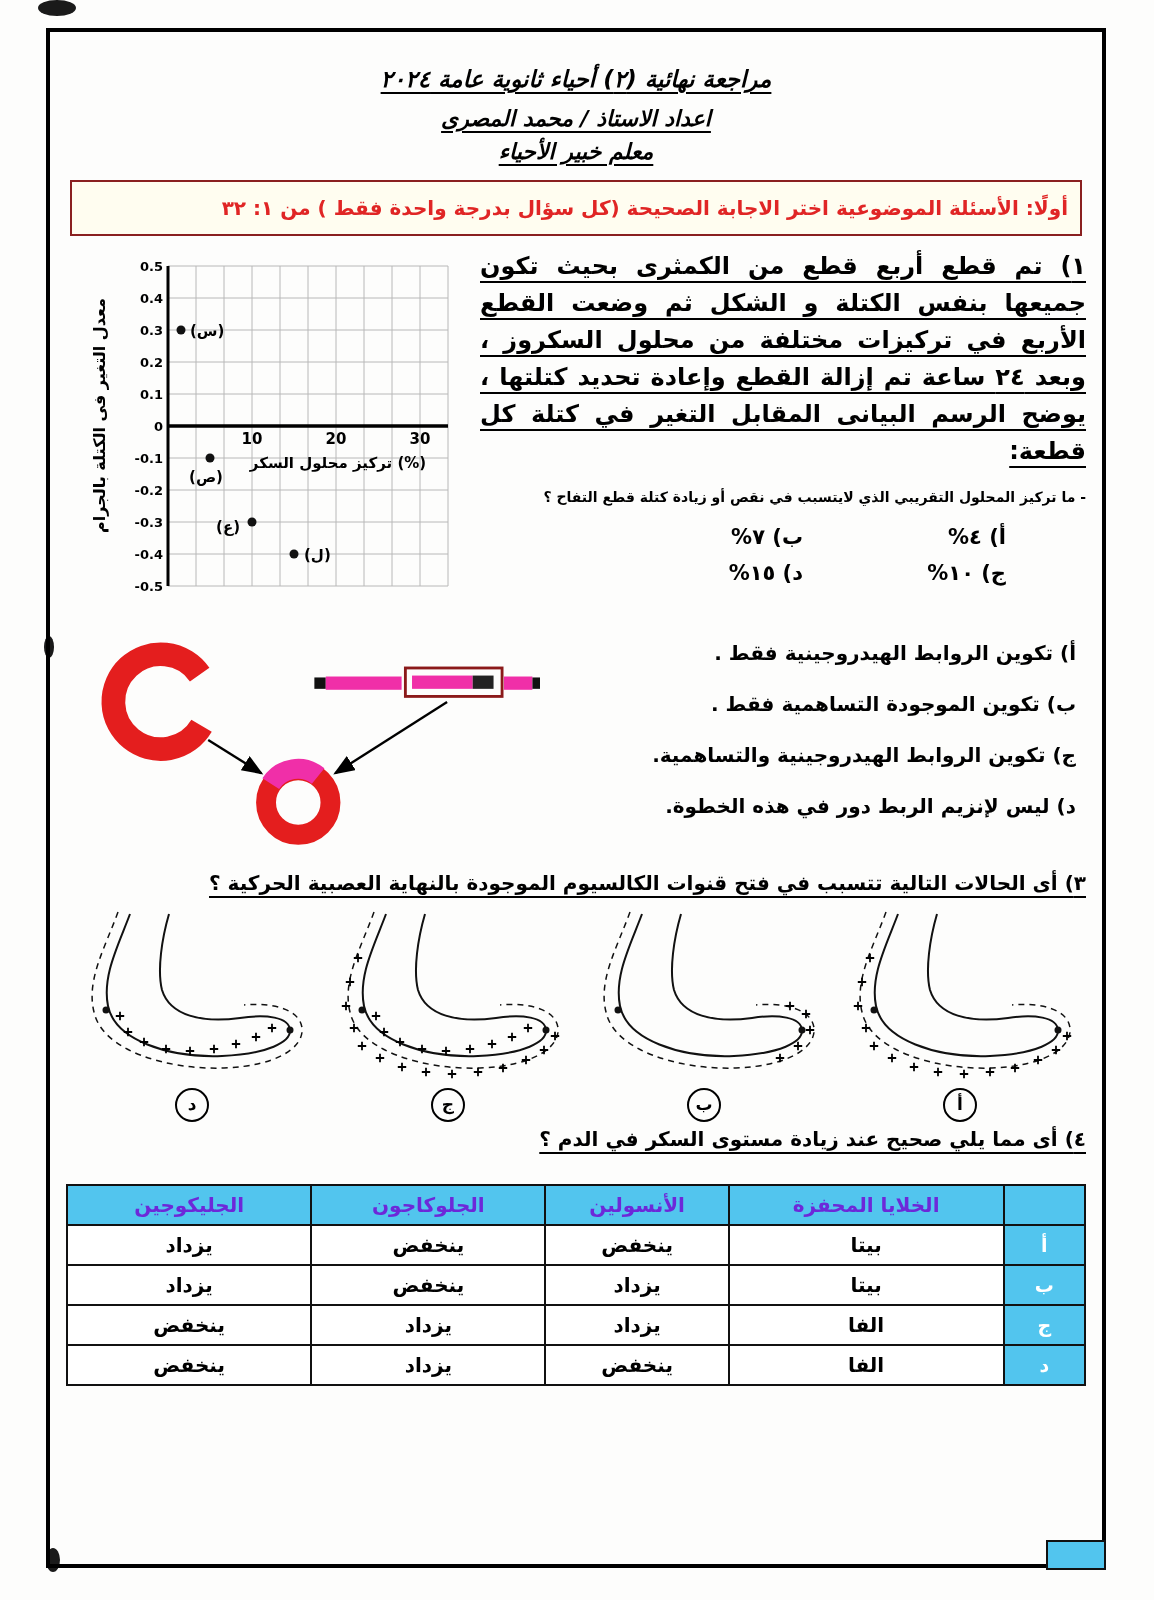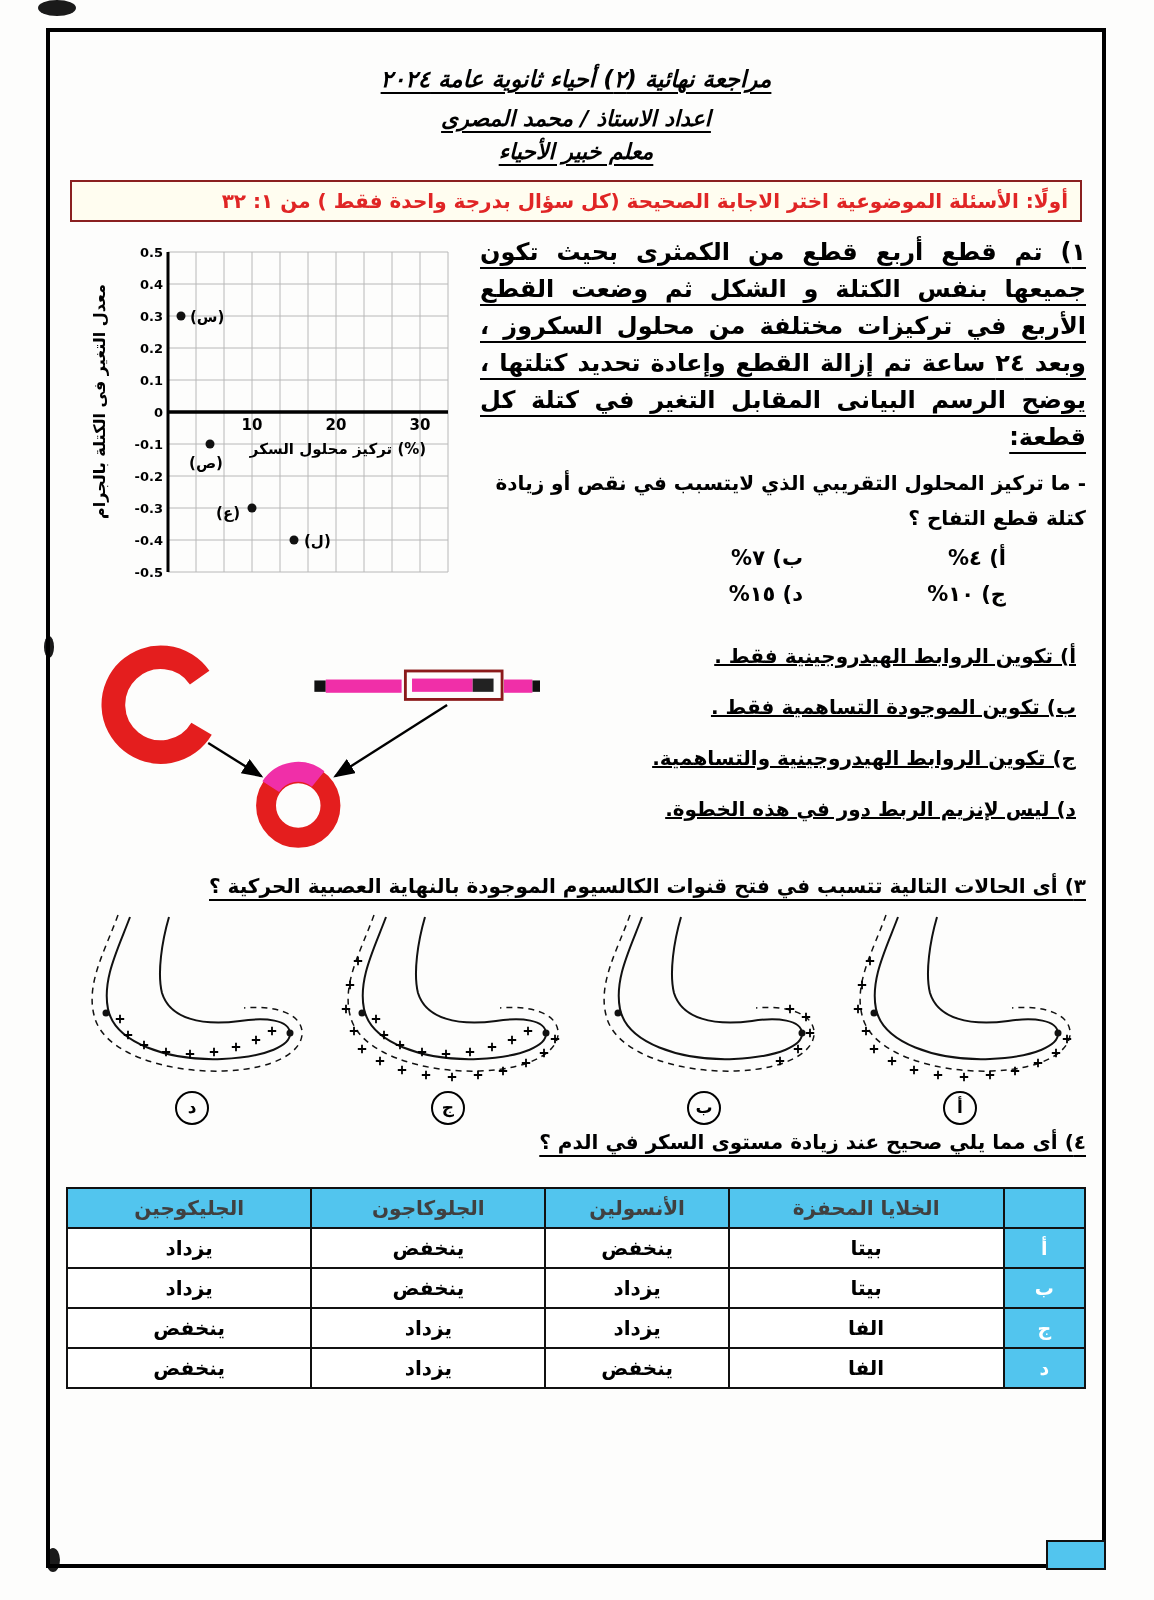"أولًا: الأسئلة الموضوعية اختر الاجابة" .instr { padding: 4px 12px -> 11px 12px }
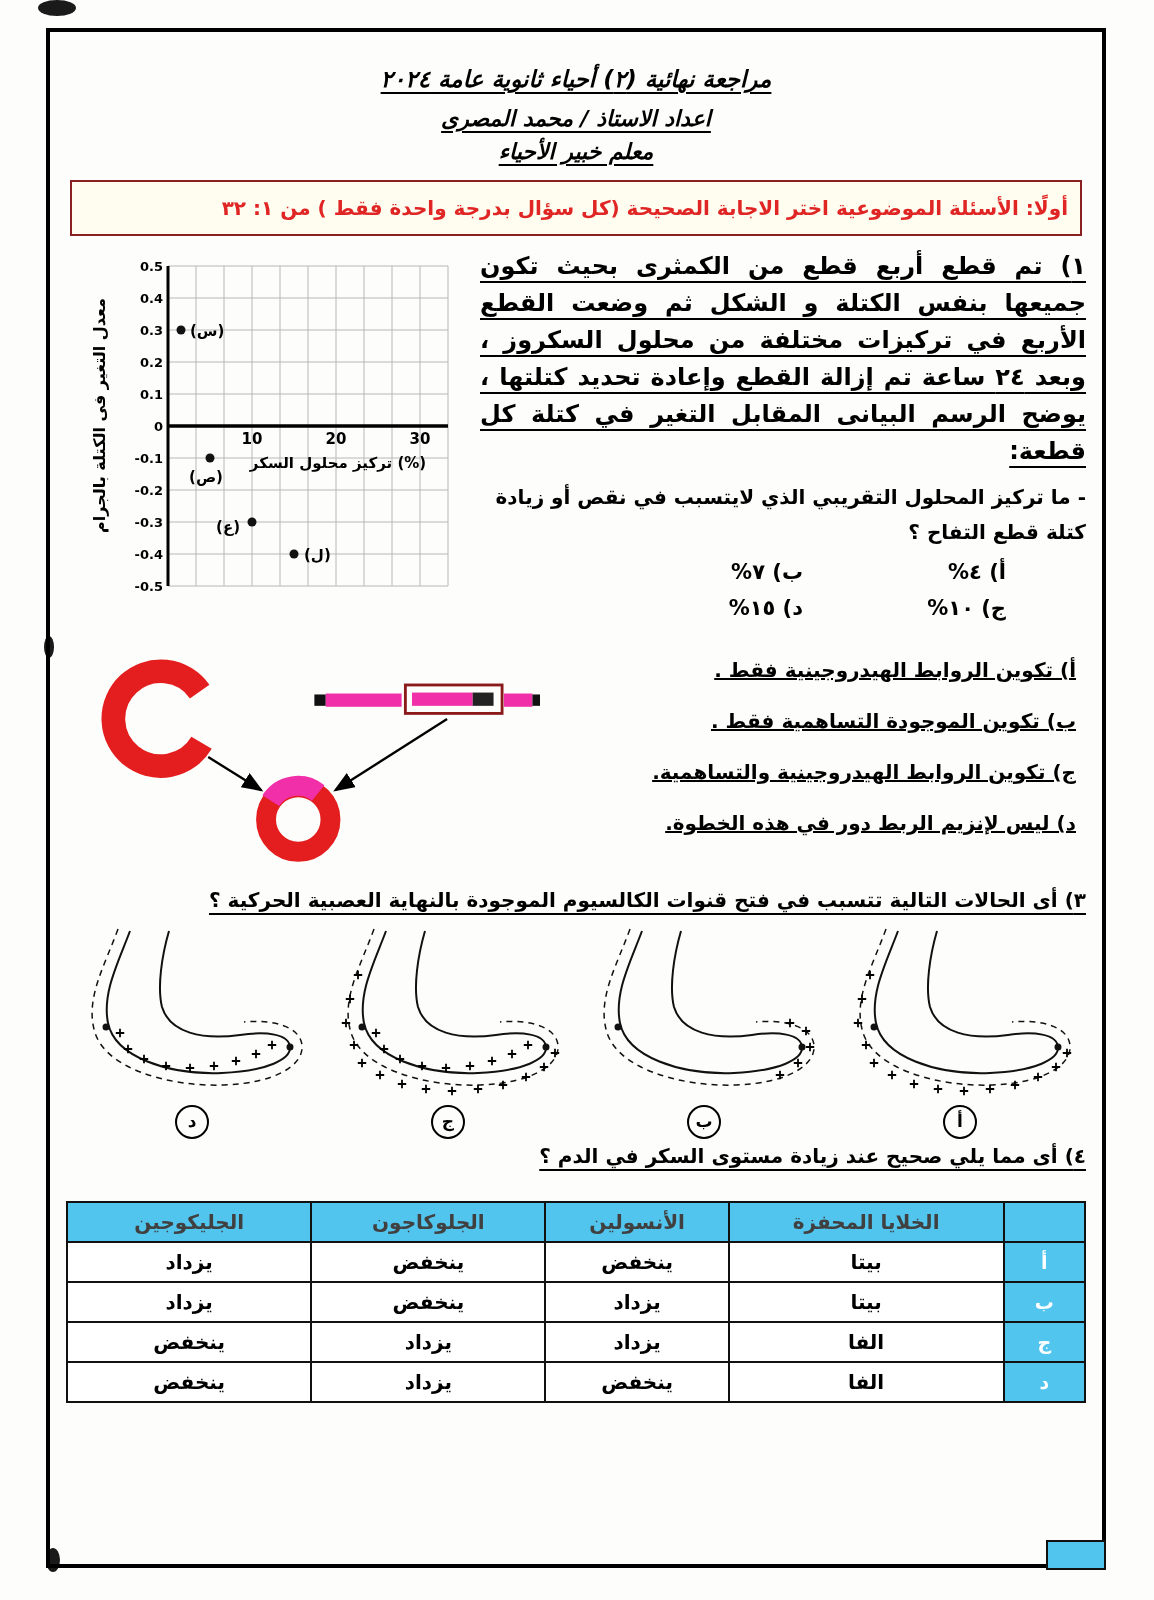"- ما تركيز المحلول التقريبي" .q1sub { font-size: 20px -> 14px }
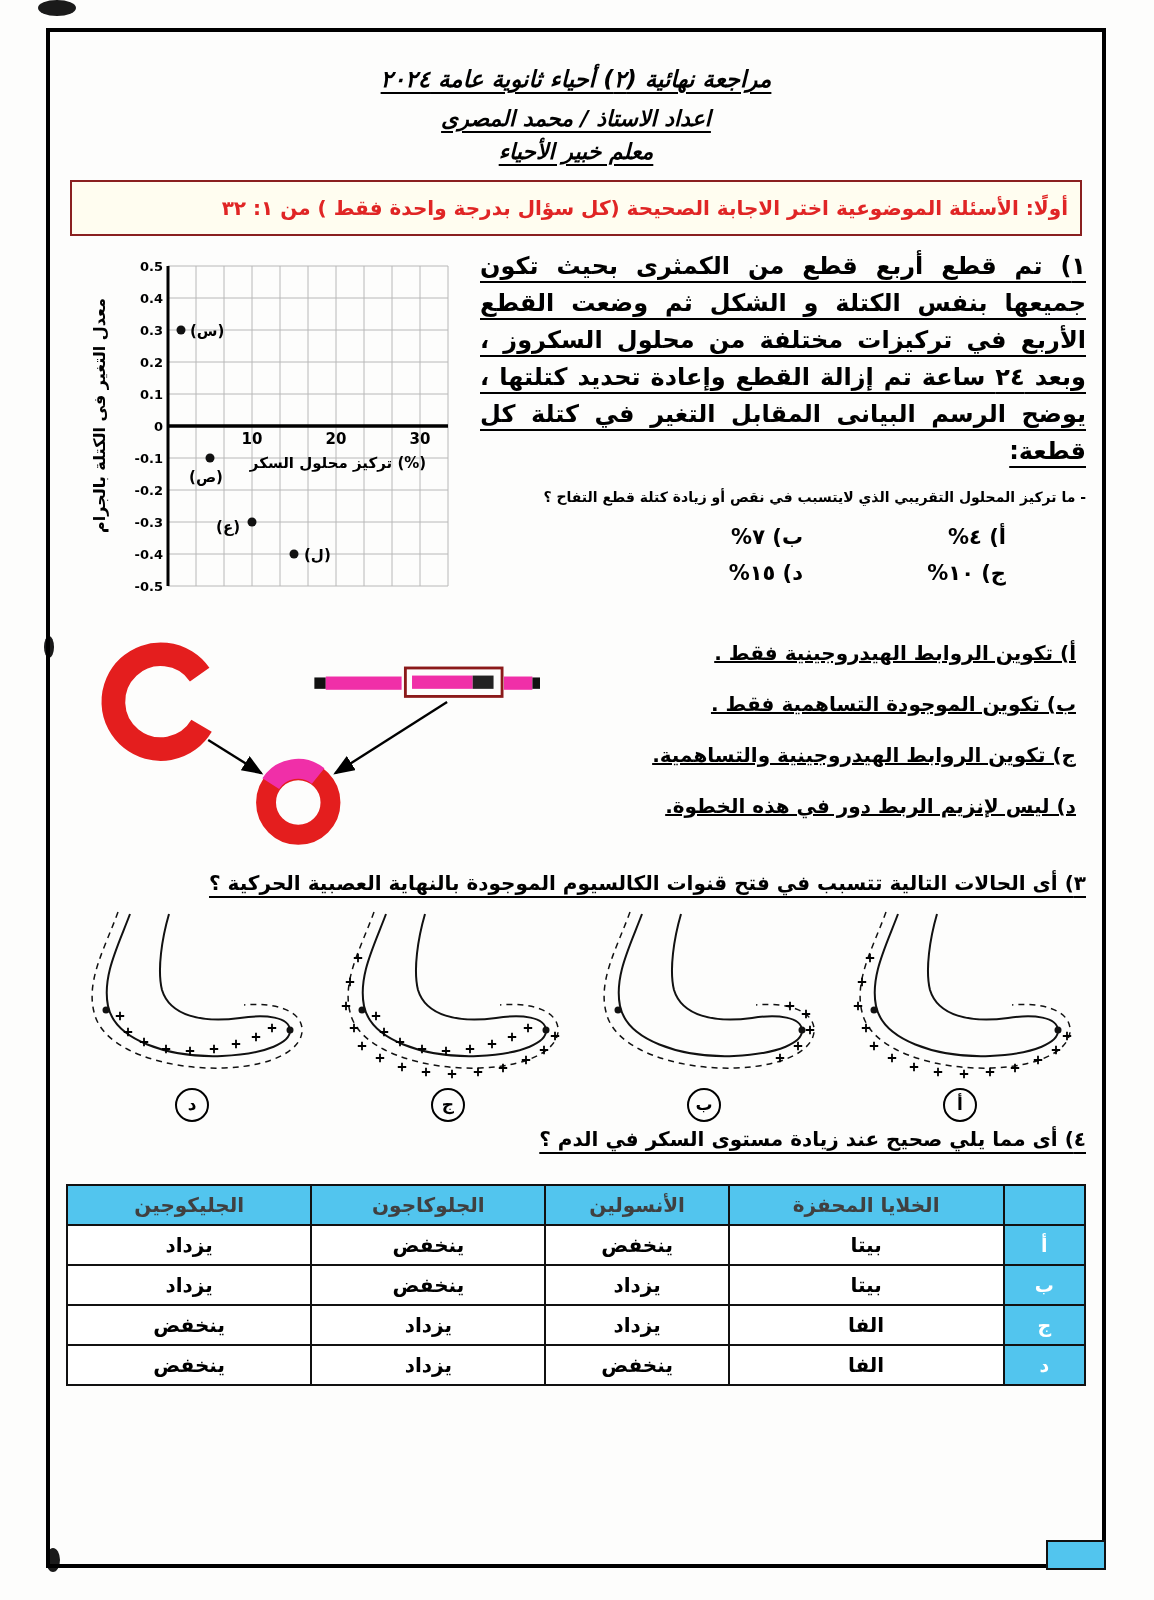"أ) تكوين الروابط الهيدروجينية فقط" .q2opts { text-decoration: underline -> none }
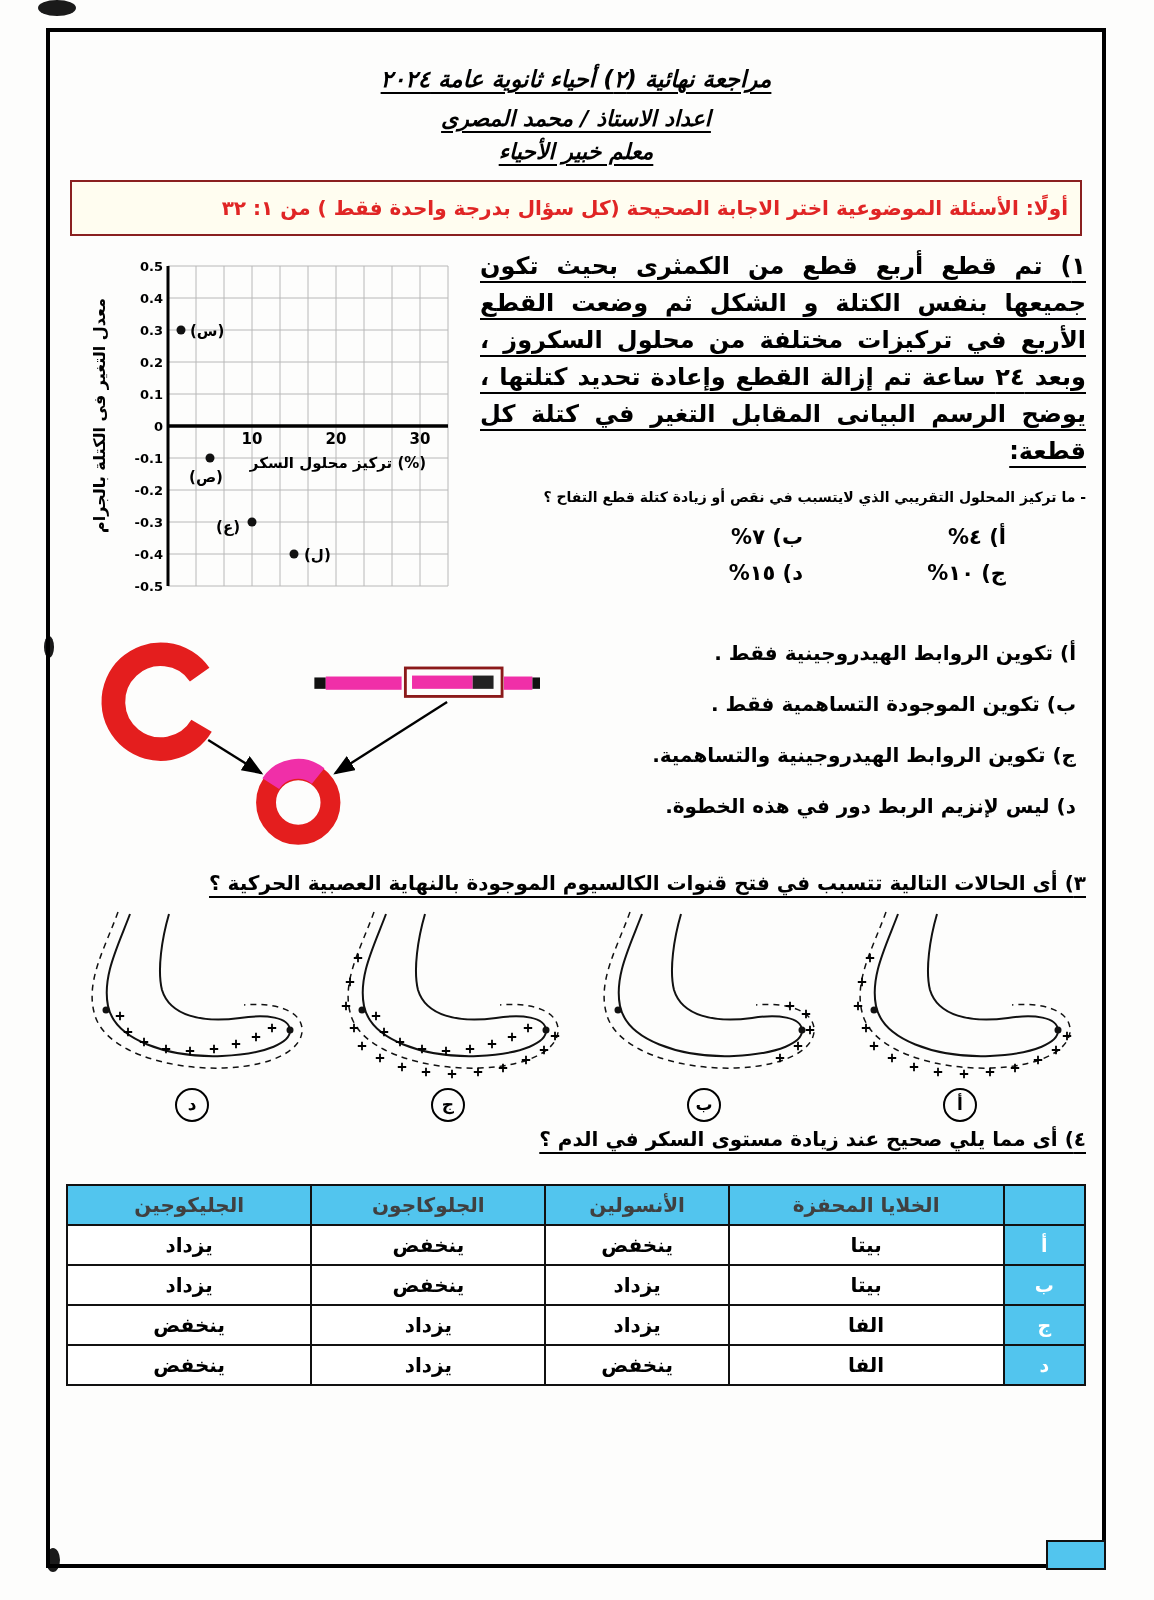"الجليكوجين" .q4t .blue { color: #404040 -> #6d28d9 }
